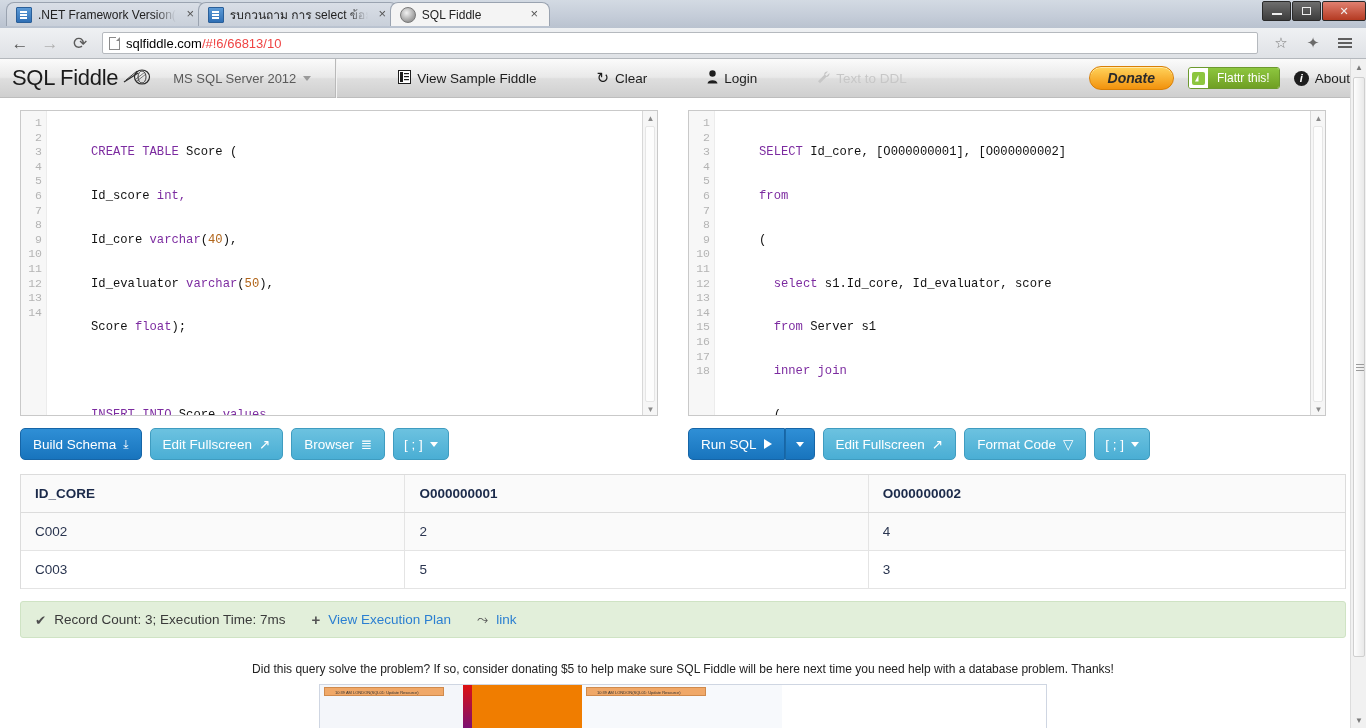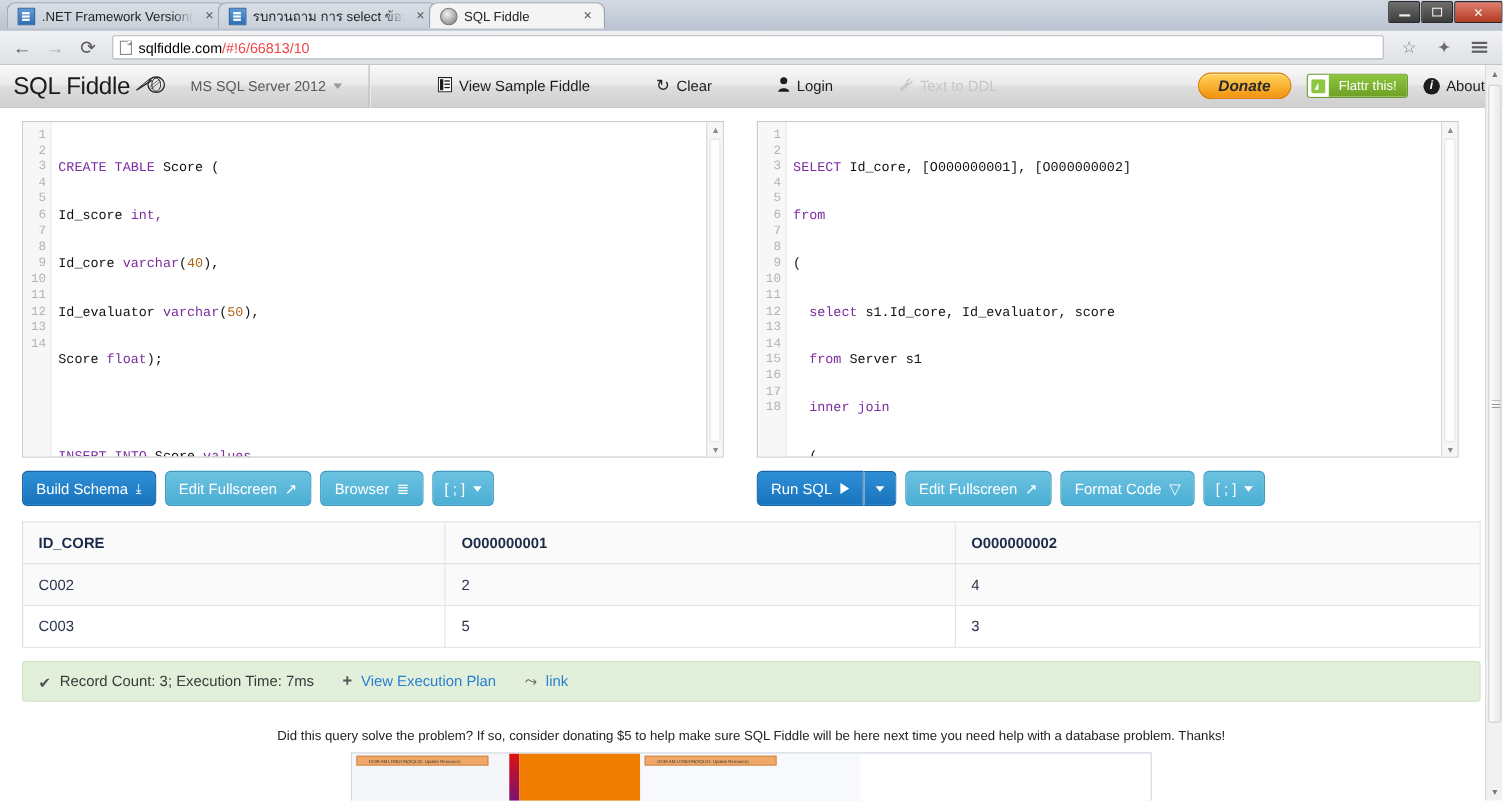"CREATE TABLE Score (" .code { margin-left: none -> 38px }
